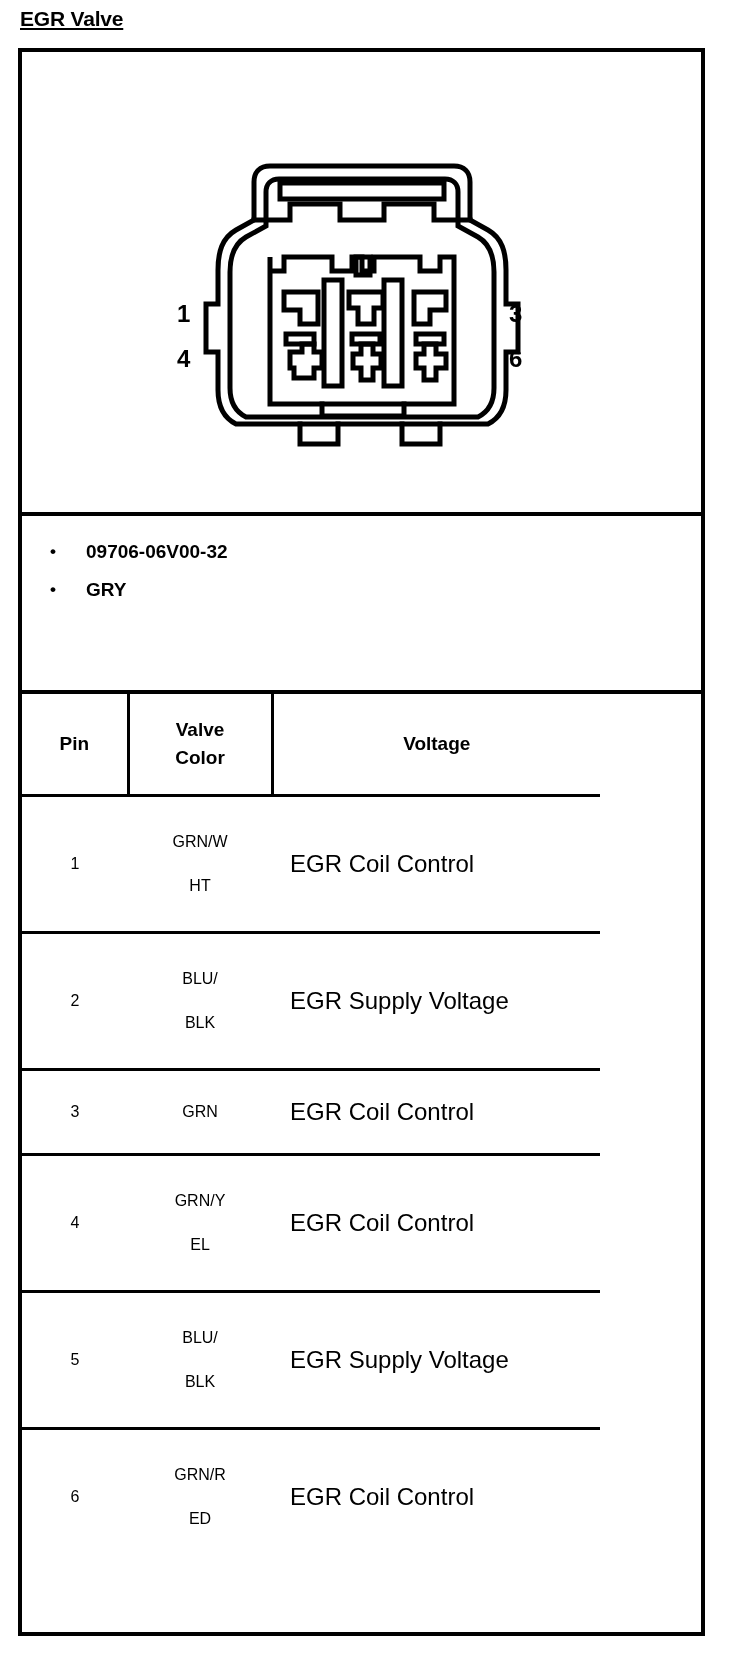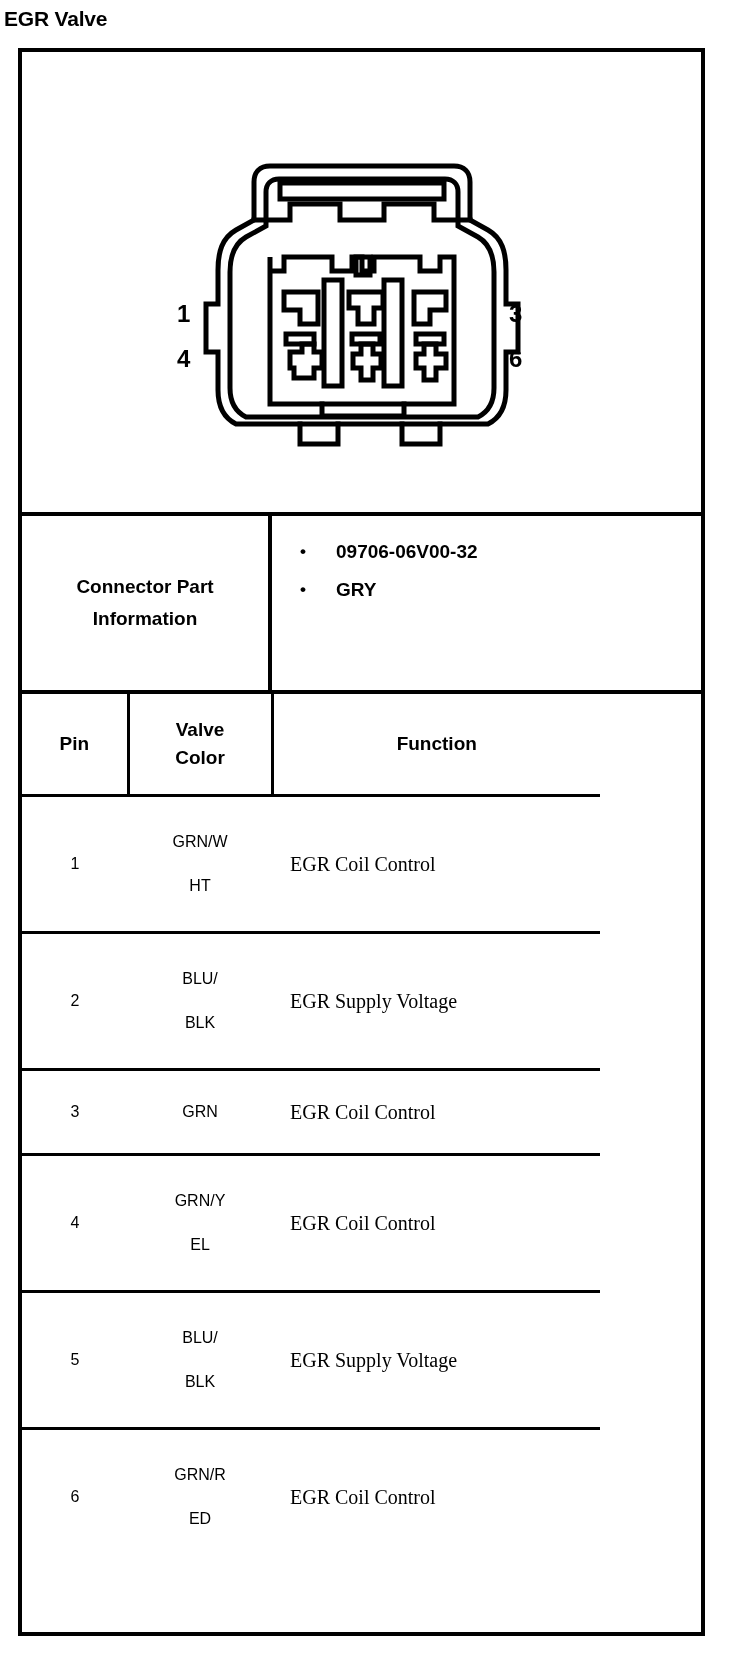"EGR Valve" .page-title { left: 4px -> 20px; text-decoration: none -> underline }
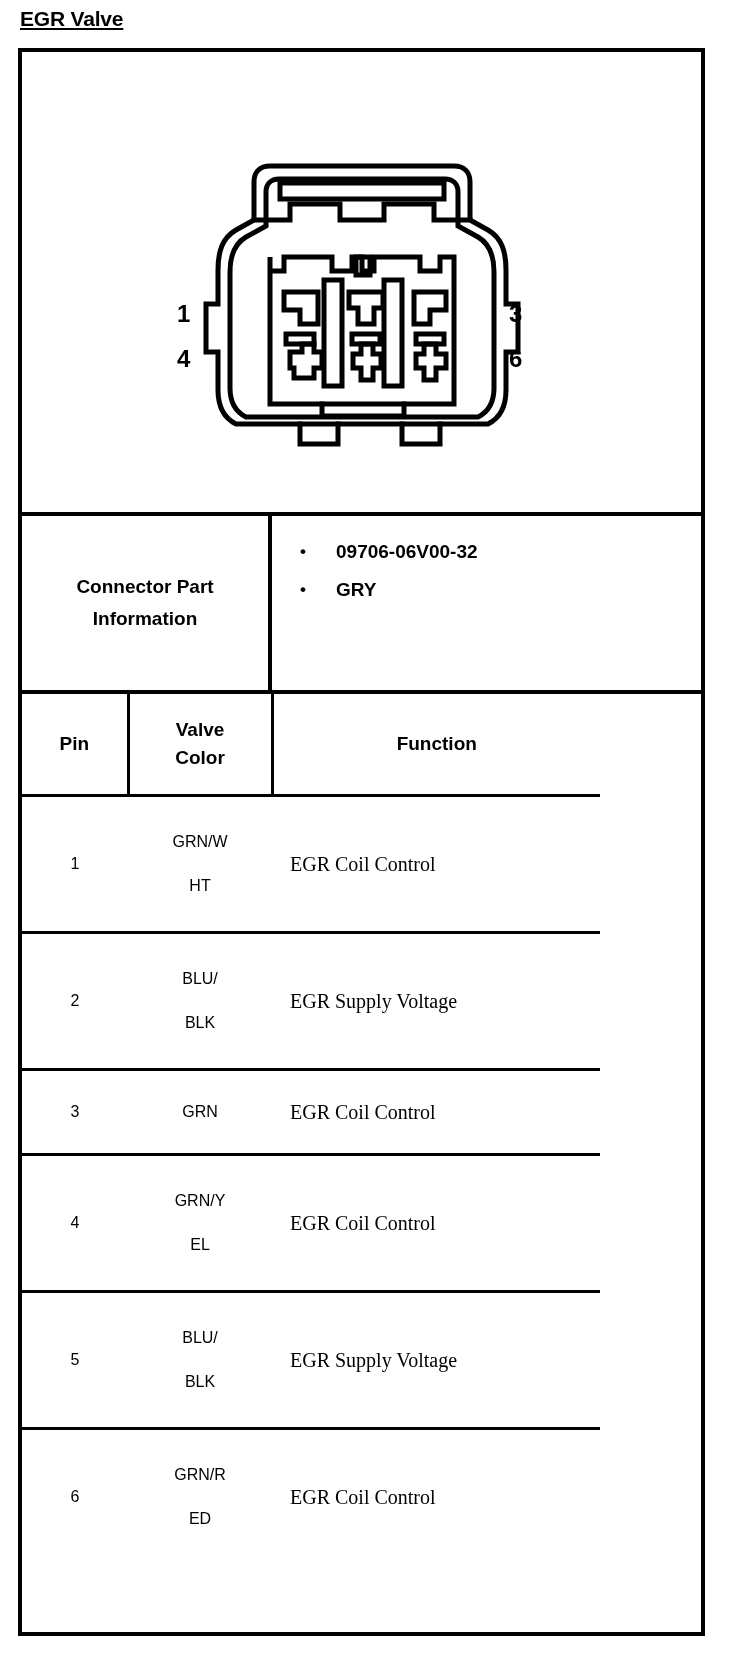"Connector Part" div.partinfo-label { html: <div> <div> <div>Connector Part</div> <div>Information</div> </div> </div> -> none }
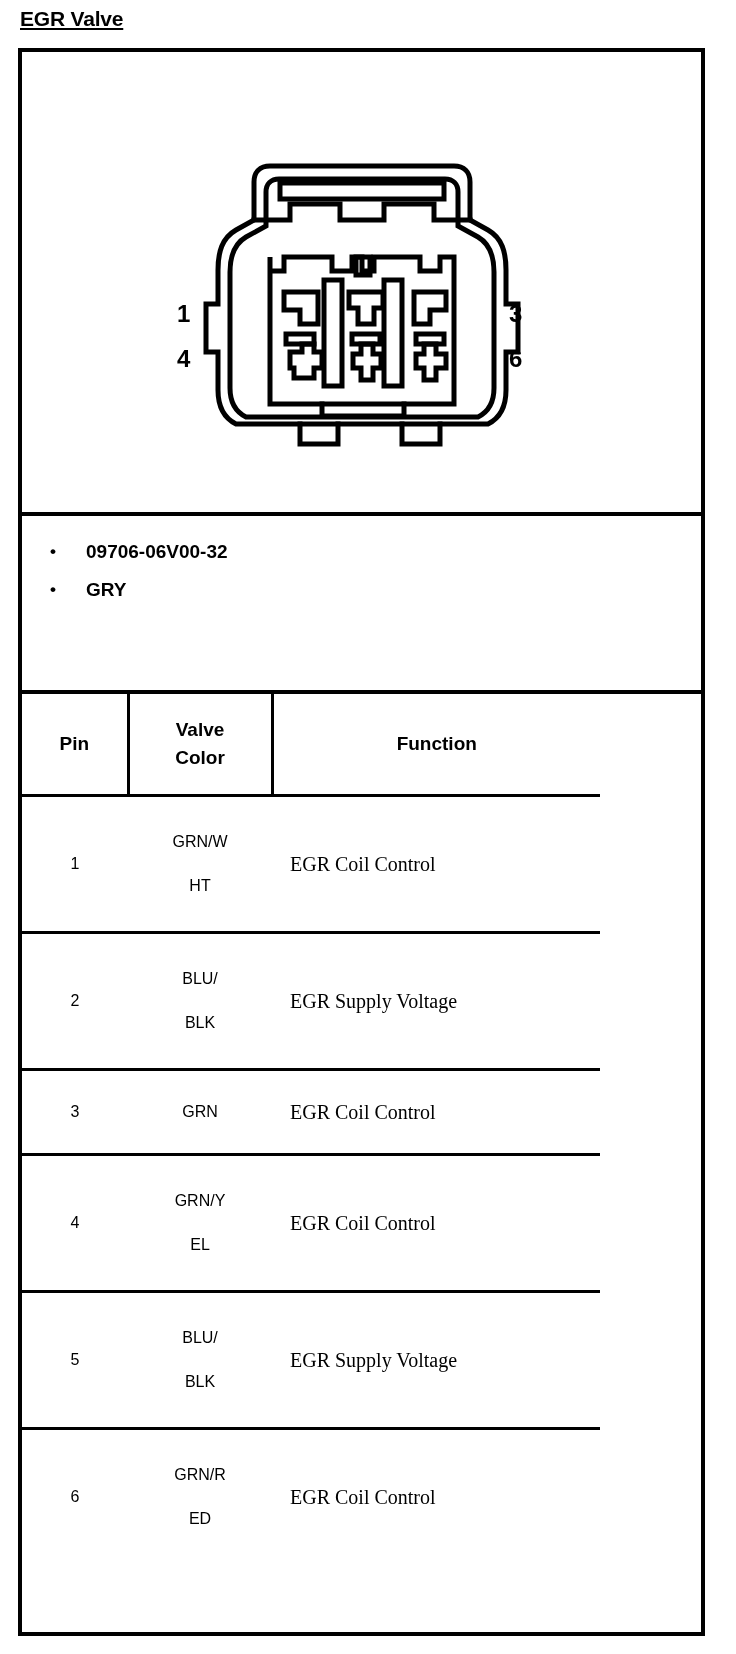"Function" th.col-func { text: Function -> Voltage }
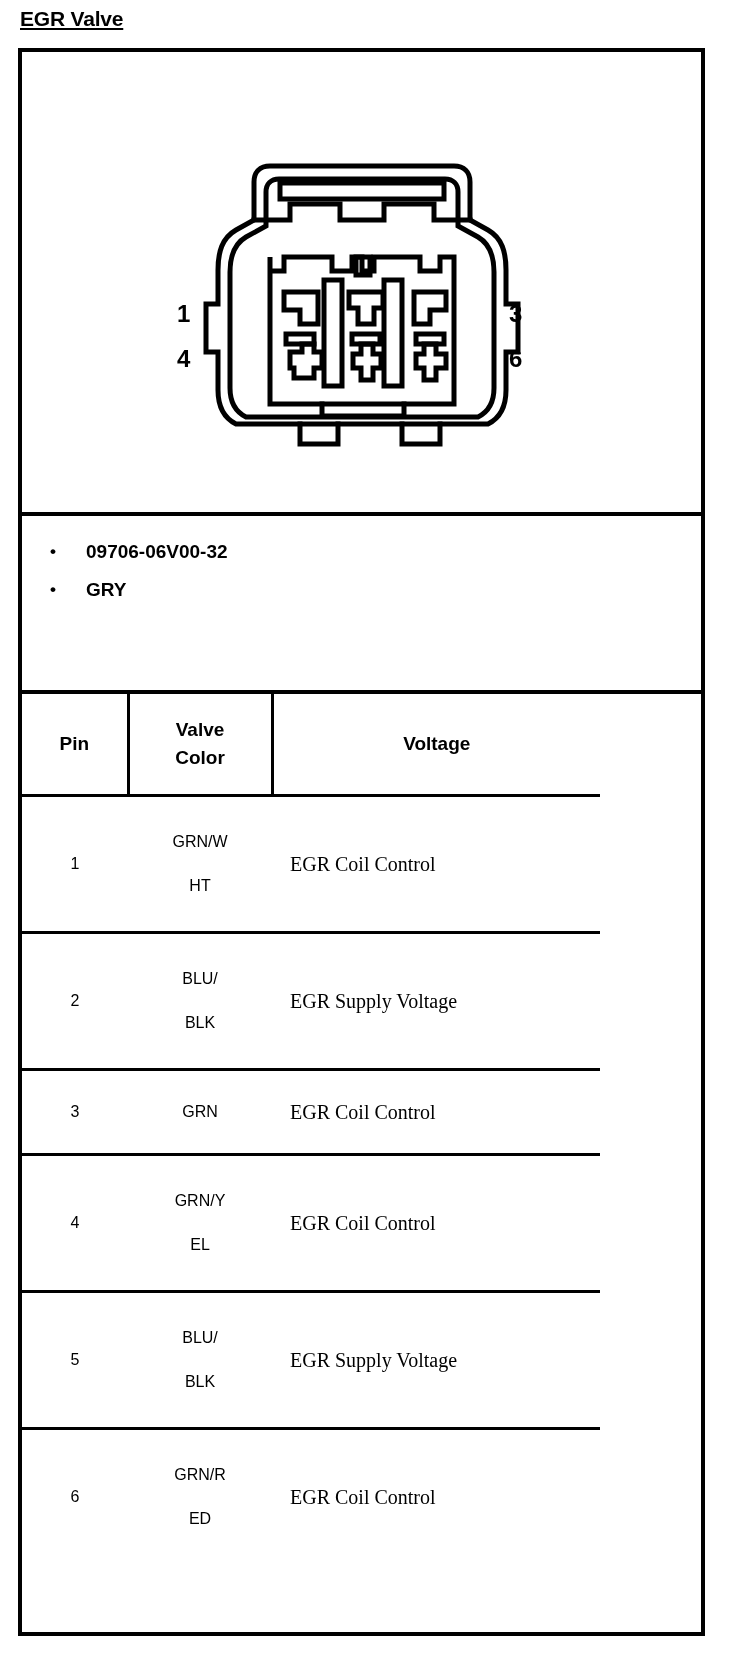"EGR Coil Control" .cell-func { font-family: Liberation Serif, serif -> none; font-size: 20px -> 24px }
